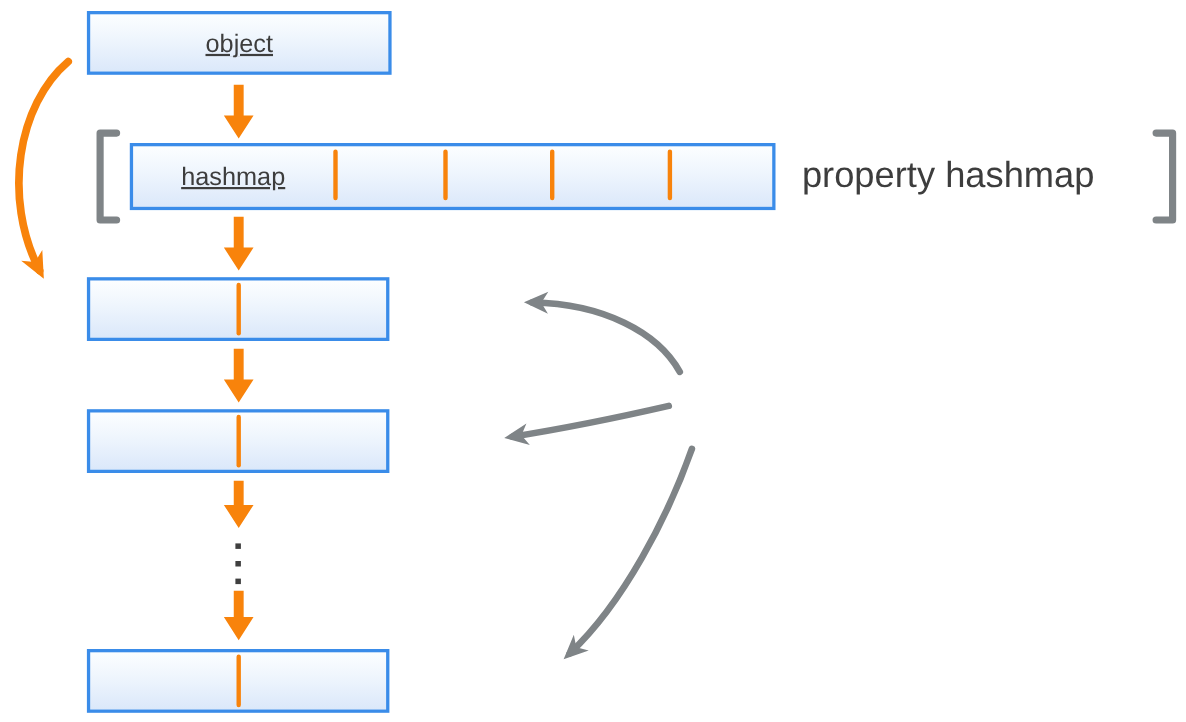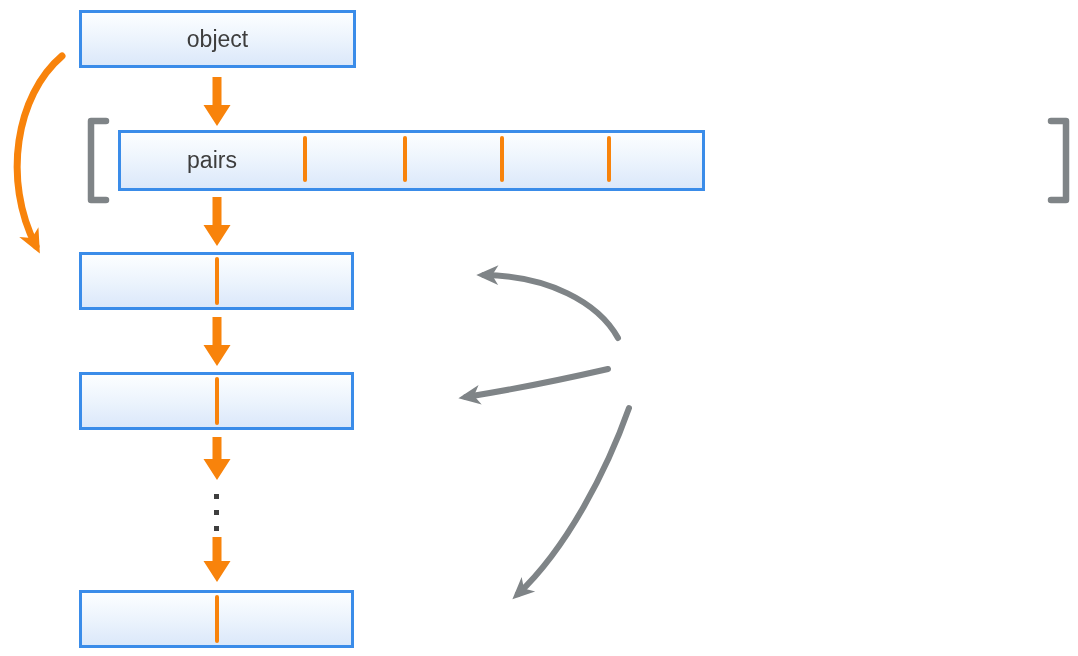"object" .nodebox .label { text-decoration: none -> underline }
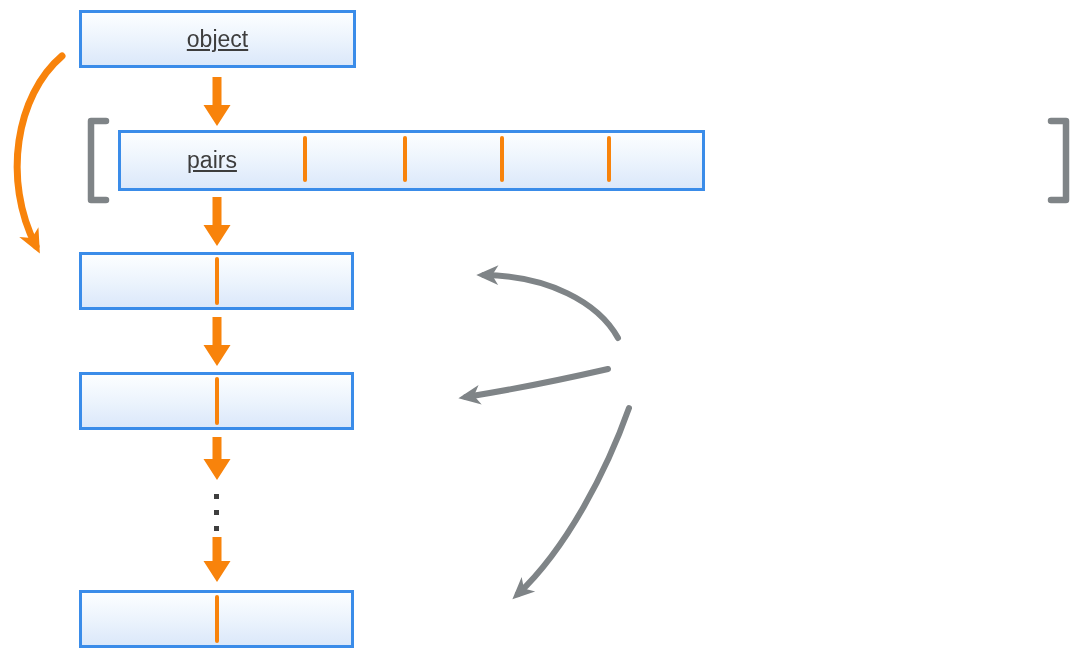"pairs" div.label { text: pairs -> hashmap }
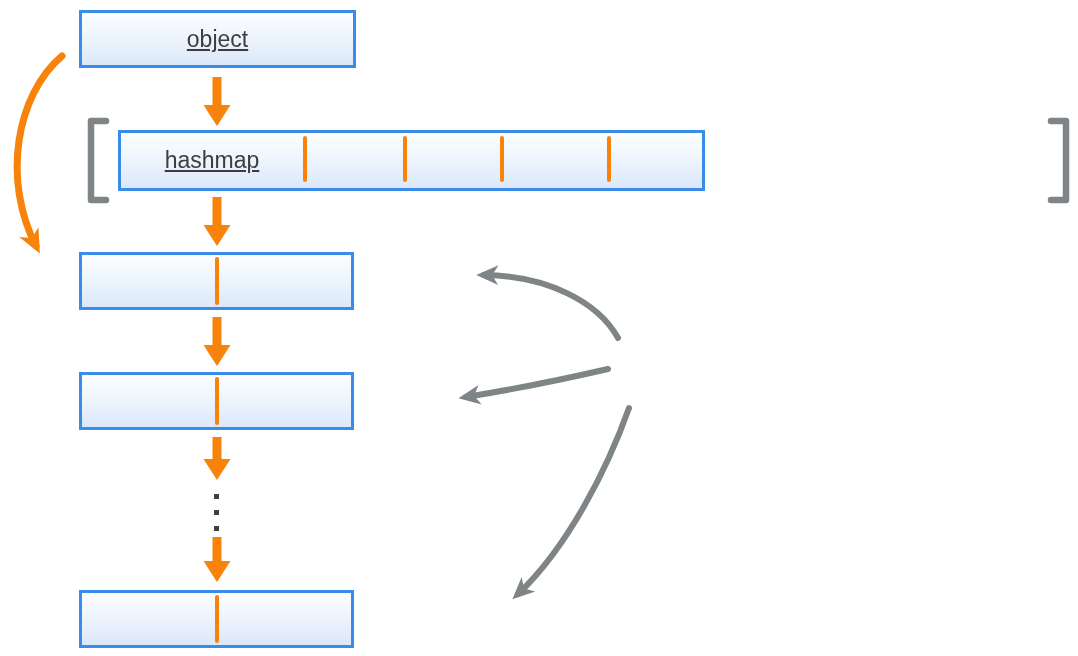"property hashmap" div.annotation { html: none -> <div>property hashmap</div> }
